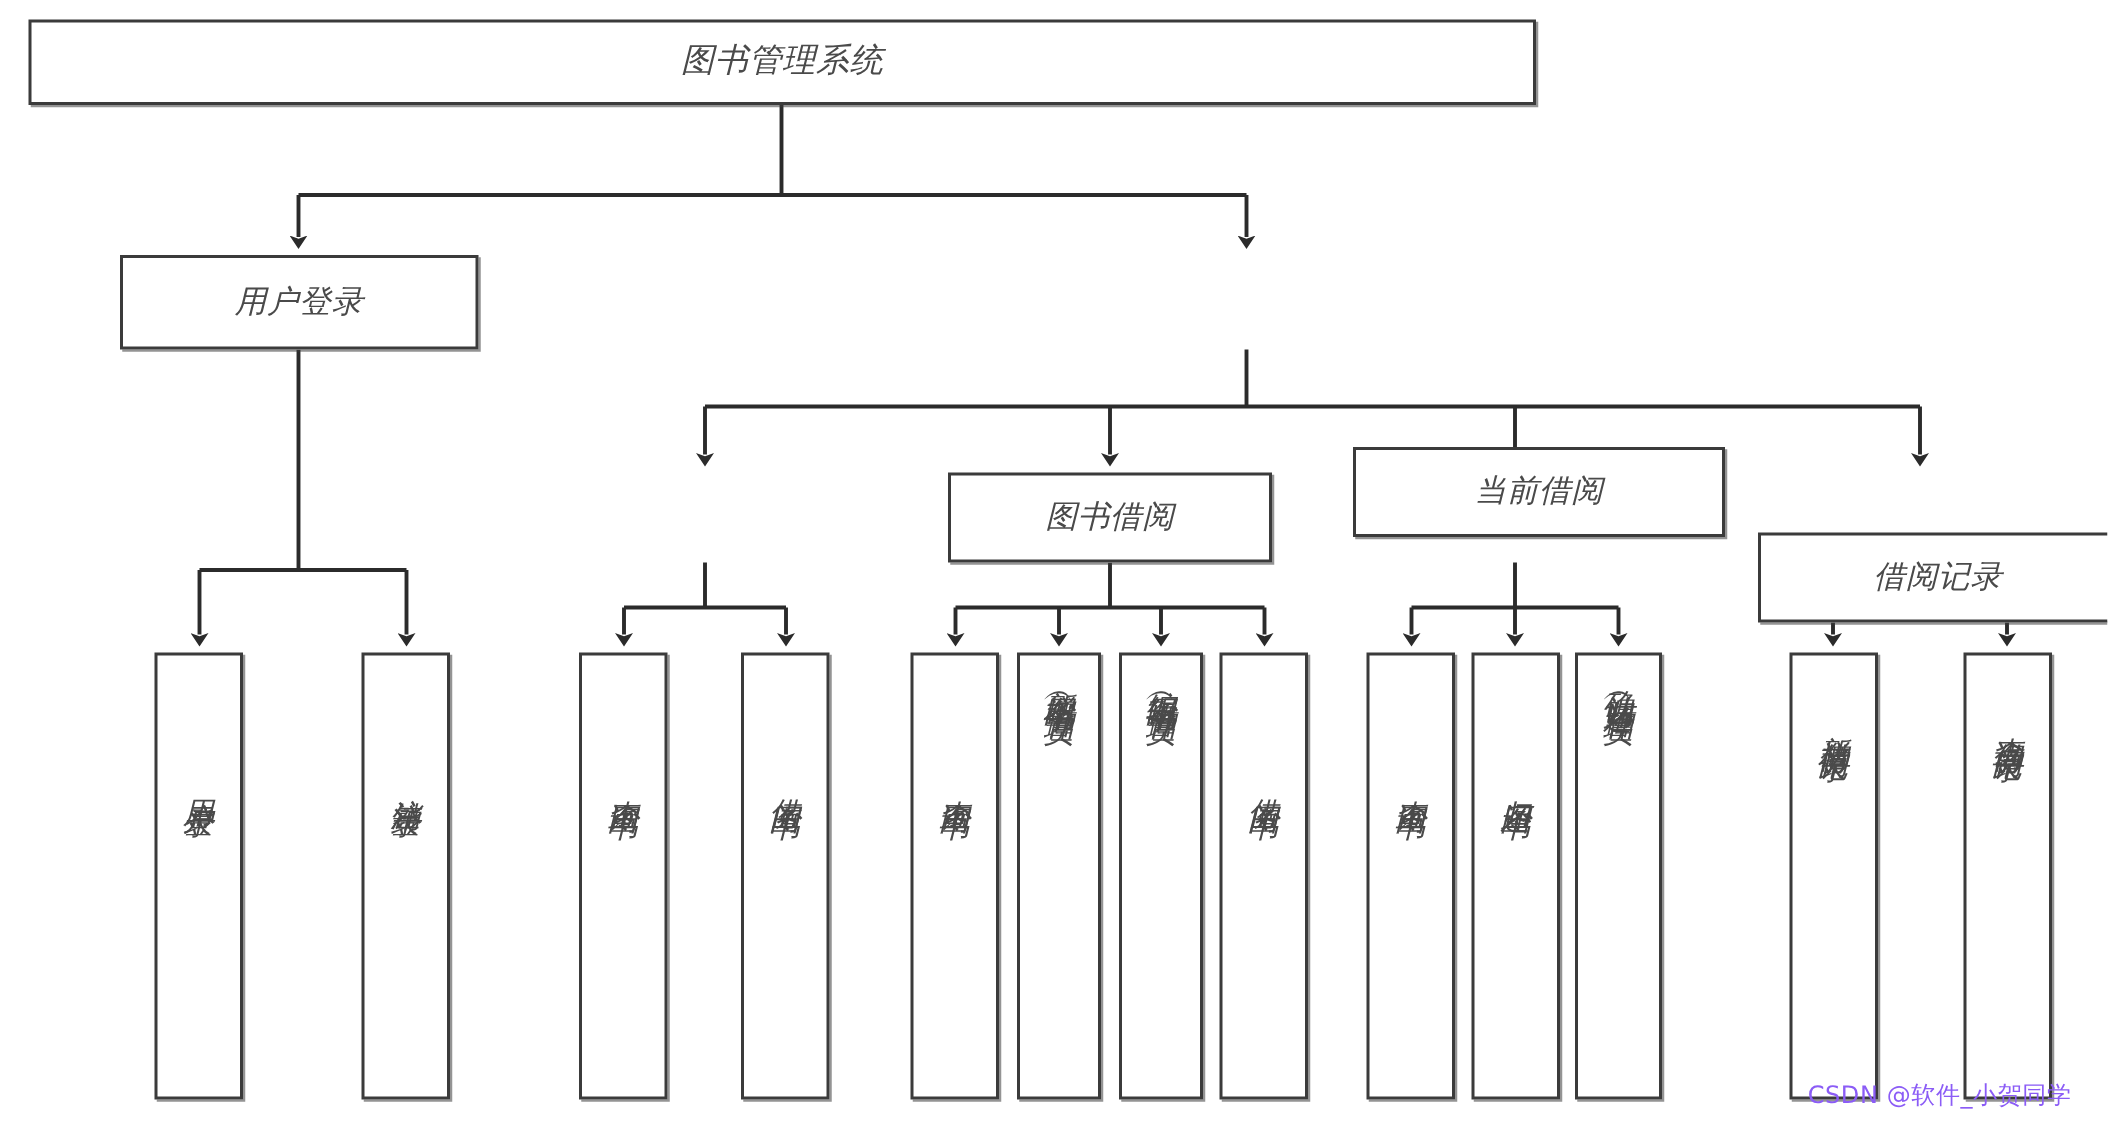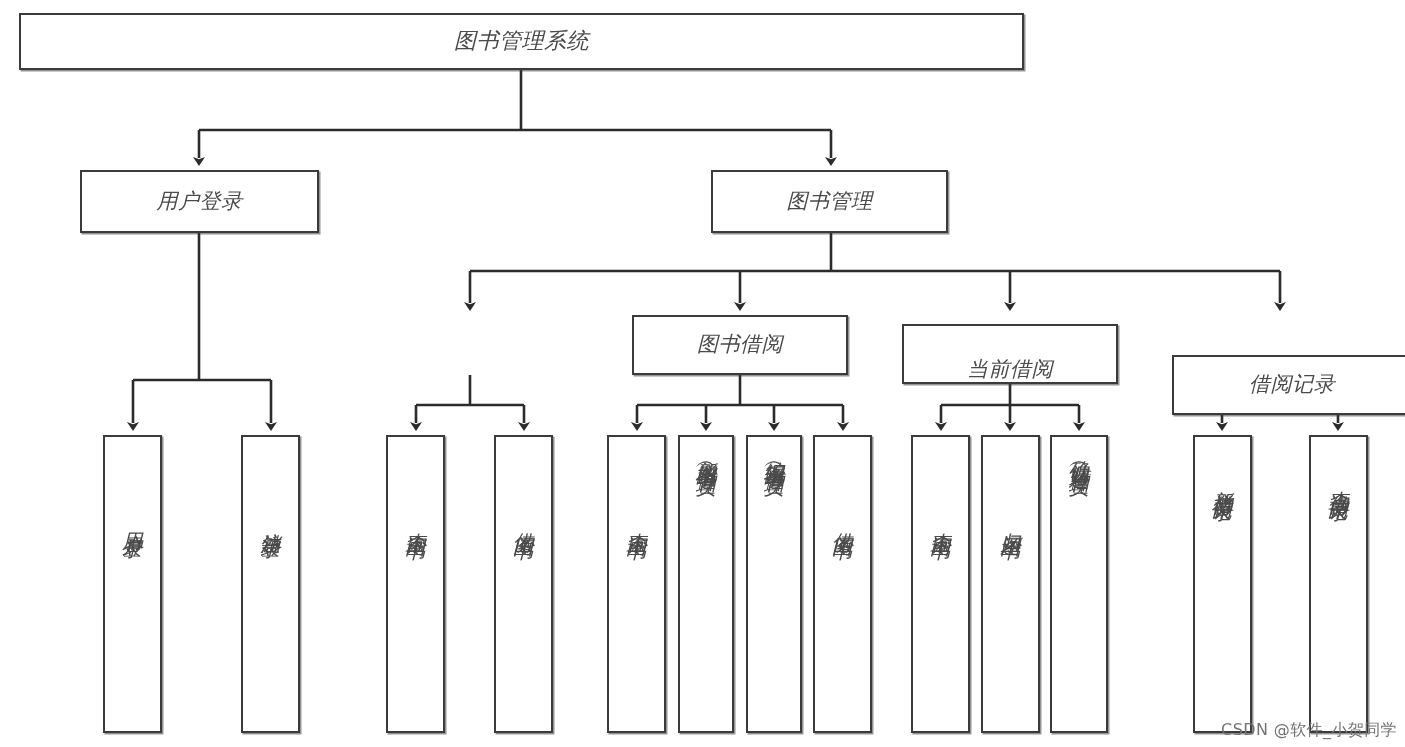"图书管理" div.node { html: <div> <span>图书管理</span> </div> -> none }
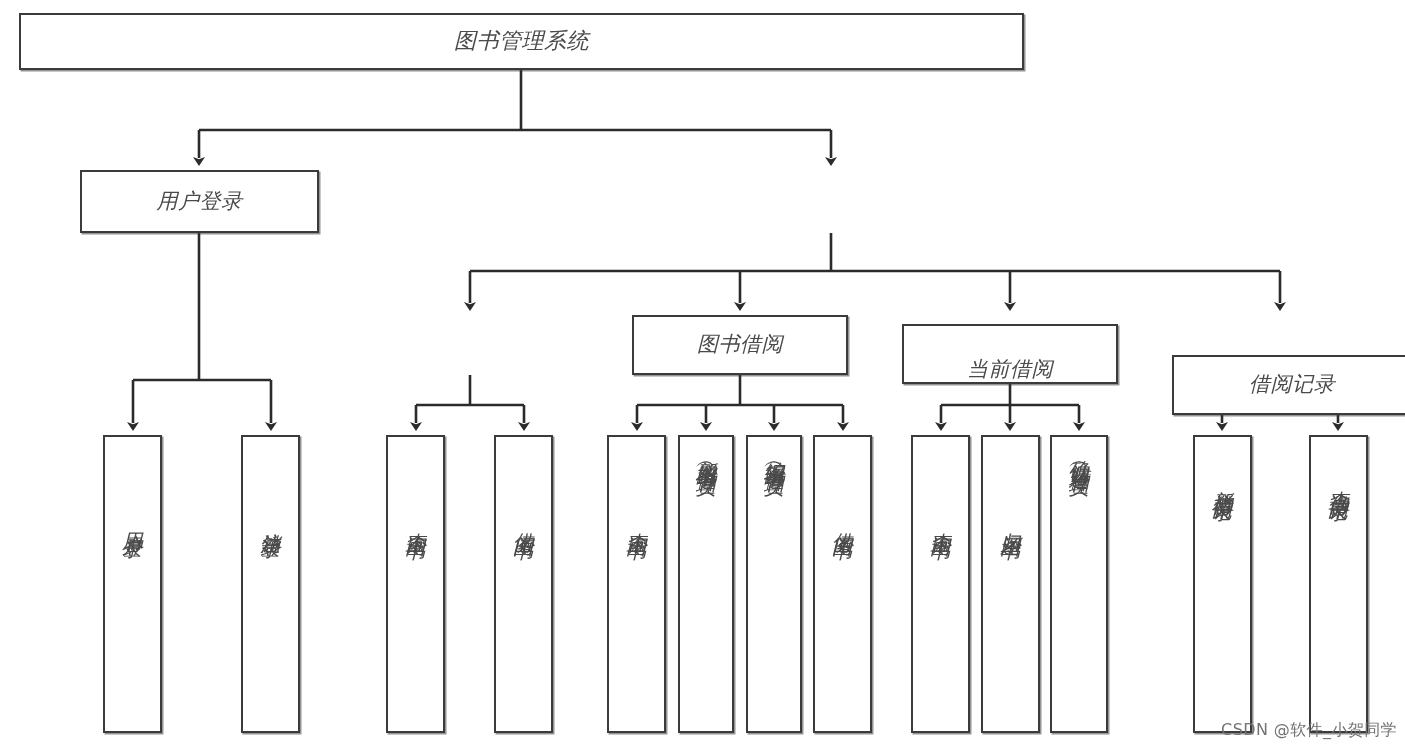"当前借阅" div.node { align-items: flex-end -> none; top: 324px -> 298px; width: 216px -> 248px }
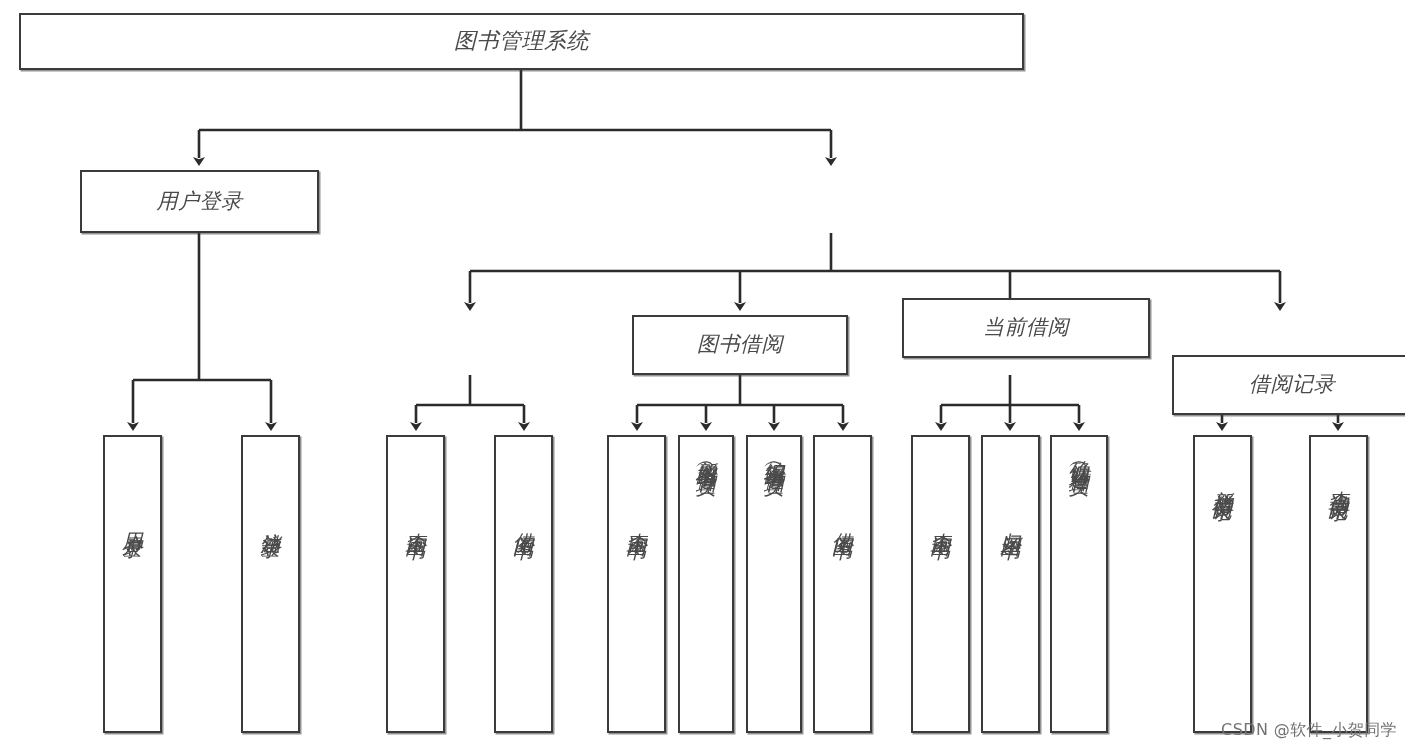"CSDN @软件_小贺同学" .watermark { color: #737373 -> #8b5cf6; right: 8px -> 24px }
